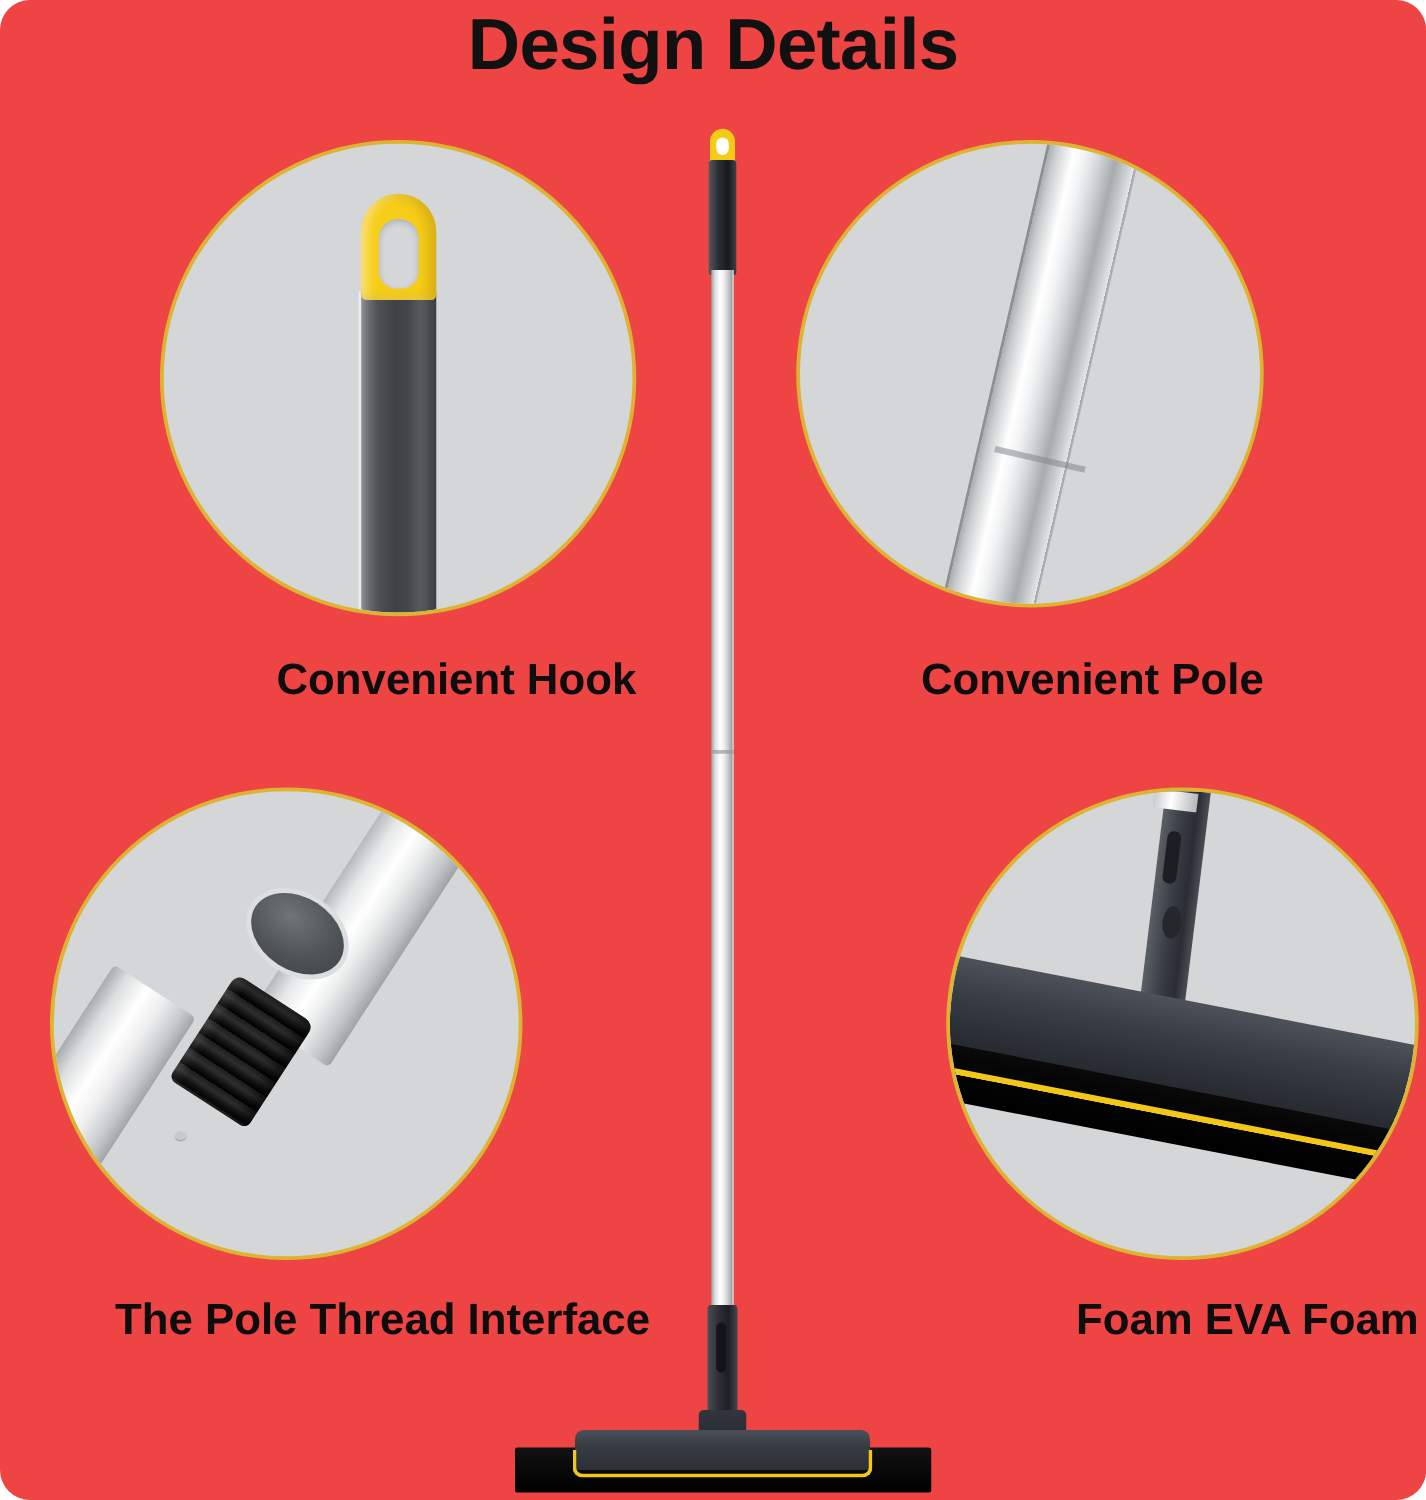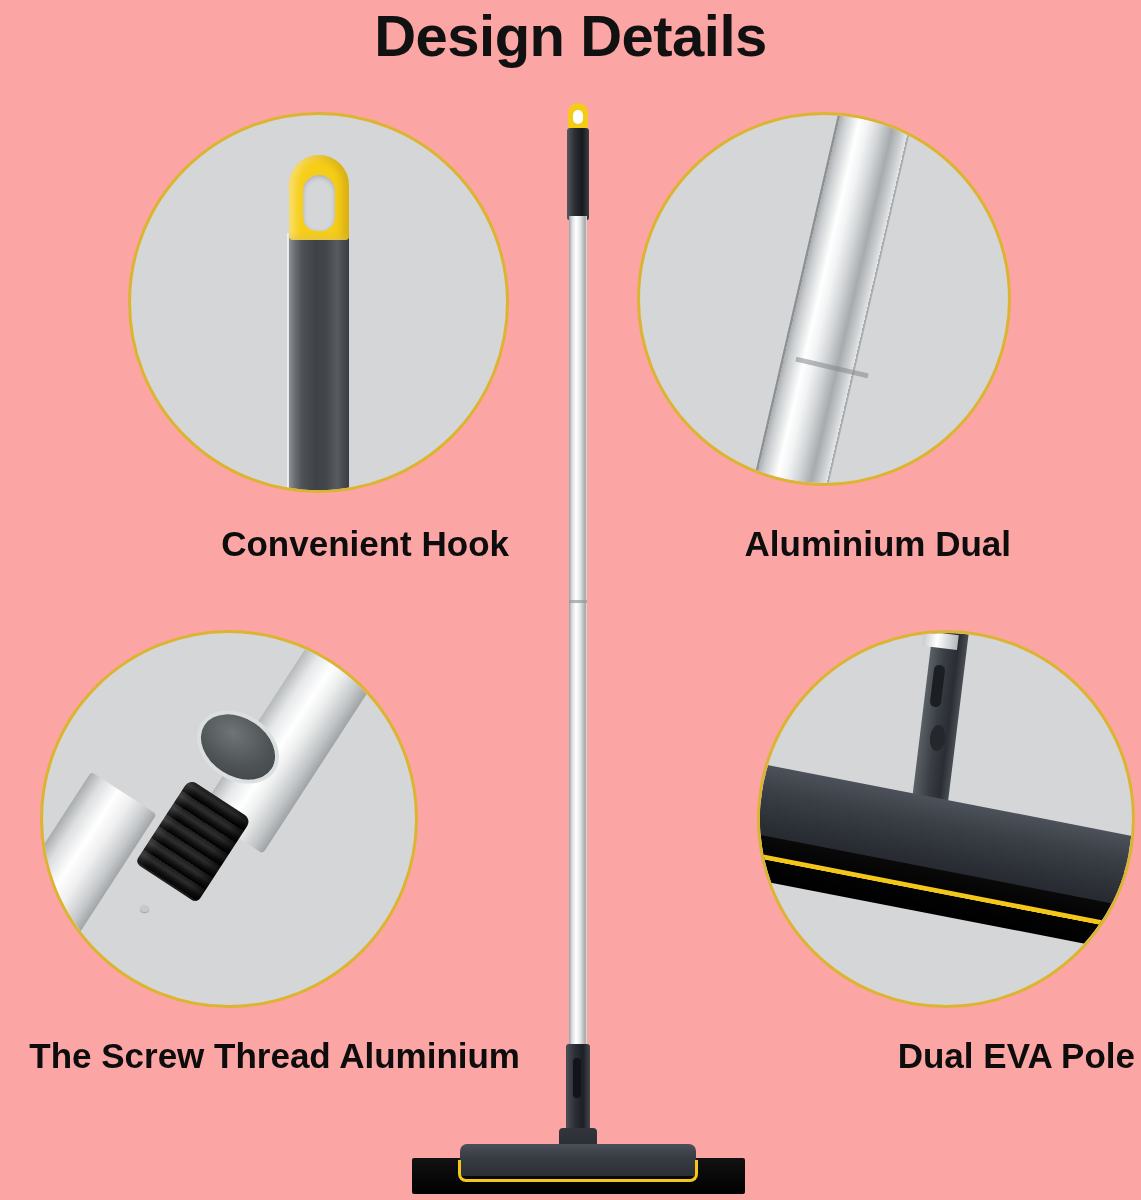"Design Details" #page { background: #fca5a5 -> #ef4444; border-radius: none -> 24px }
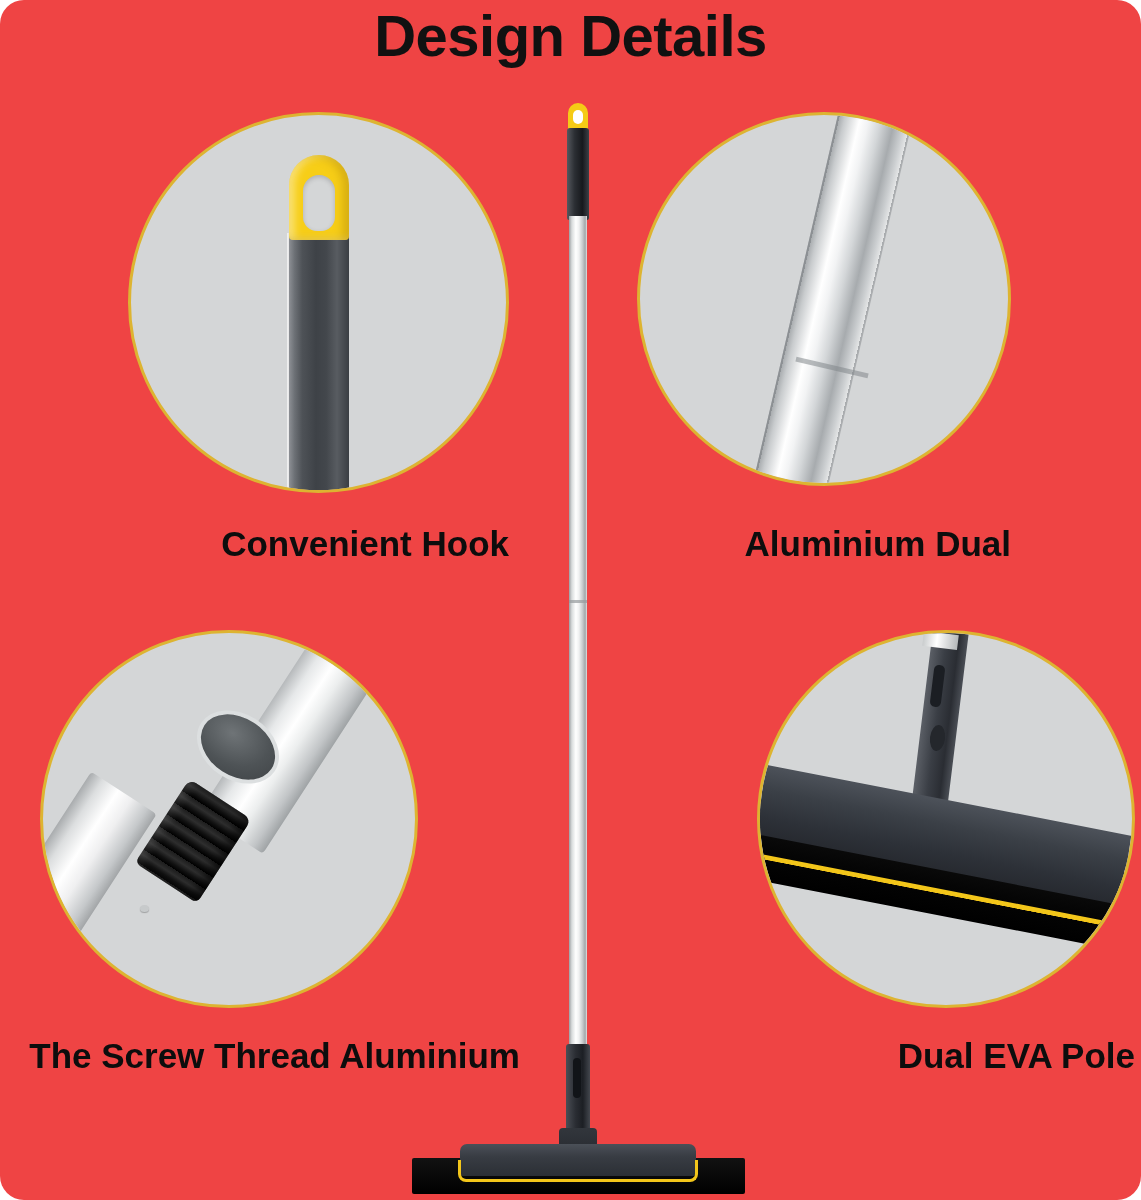"Aluminium Dual" div.callout-label { text: Aluminium Dual -> Convenient Pole }
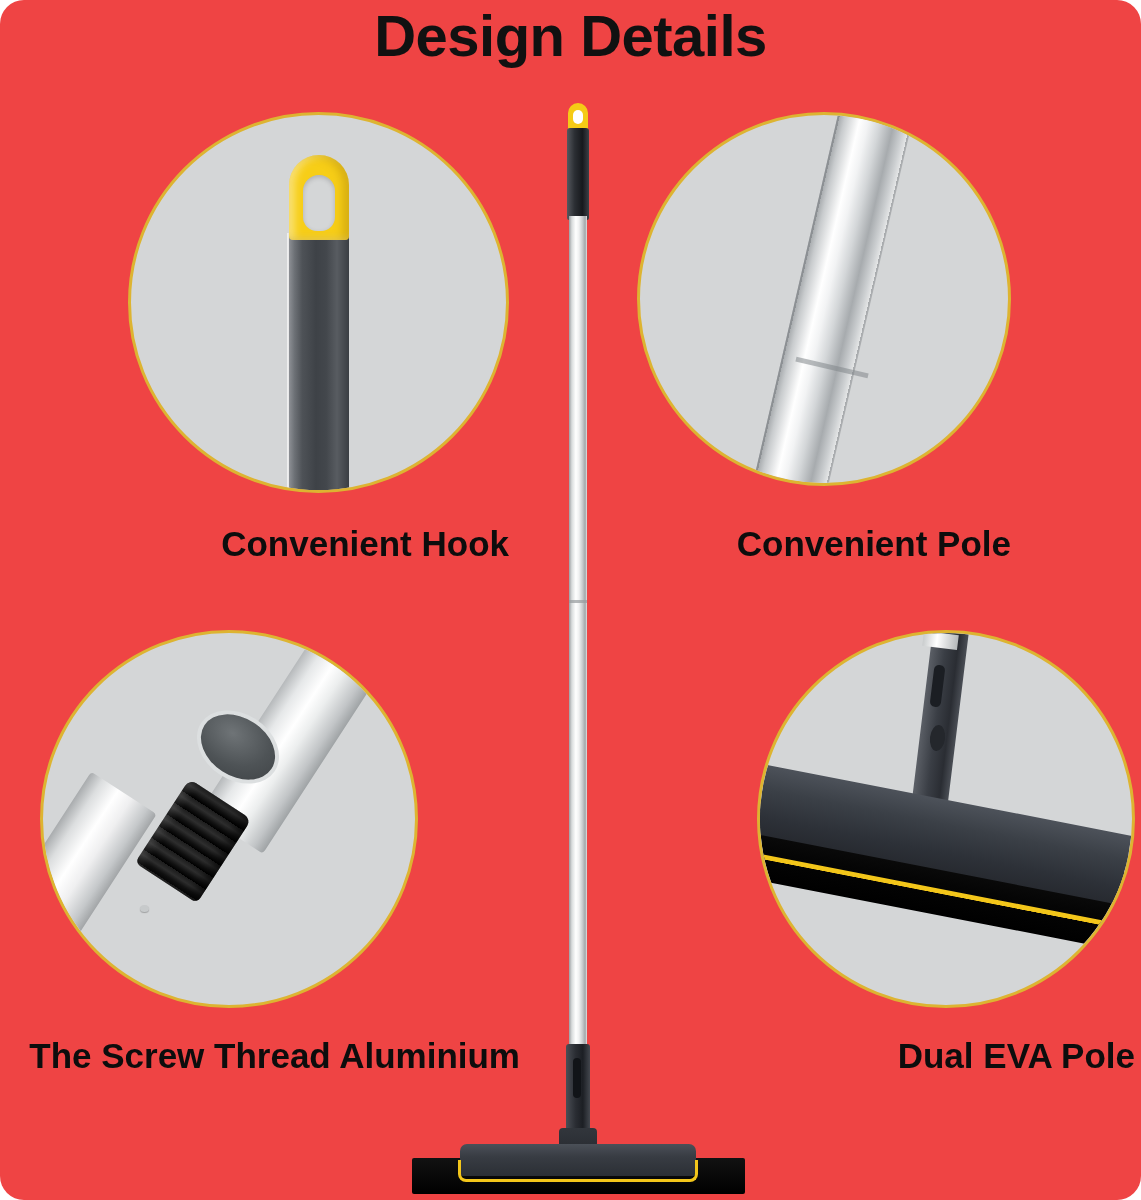"The Screw Thread Aluminium" div.callout-label { text: Screw Thread Aluminium -> Pole Thread Interface }
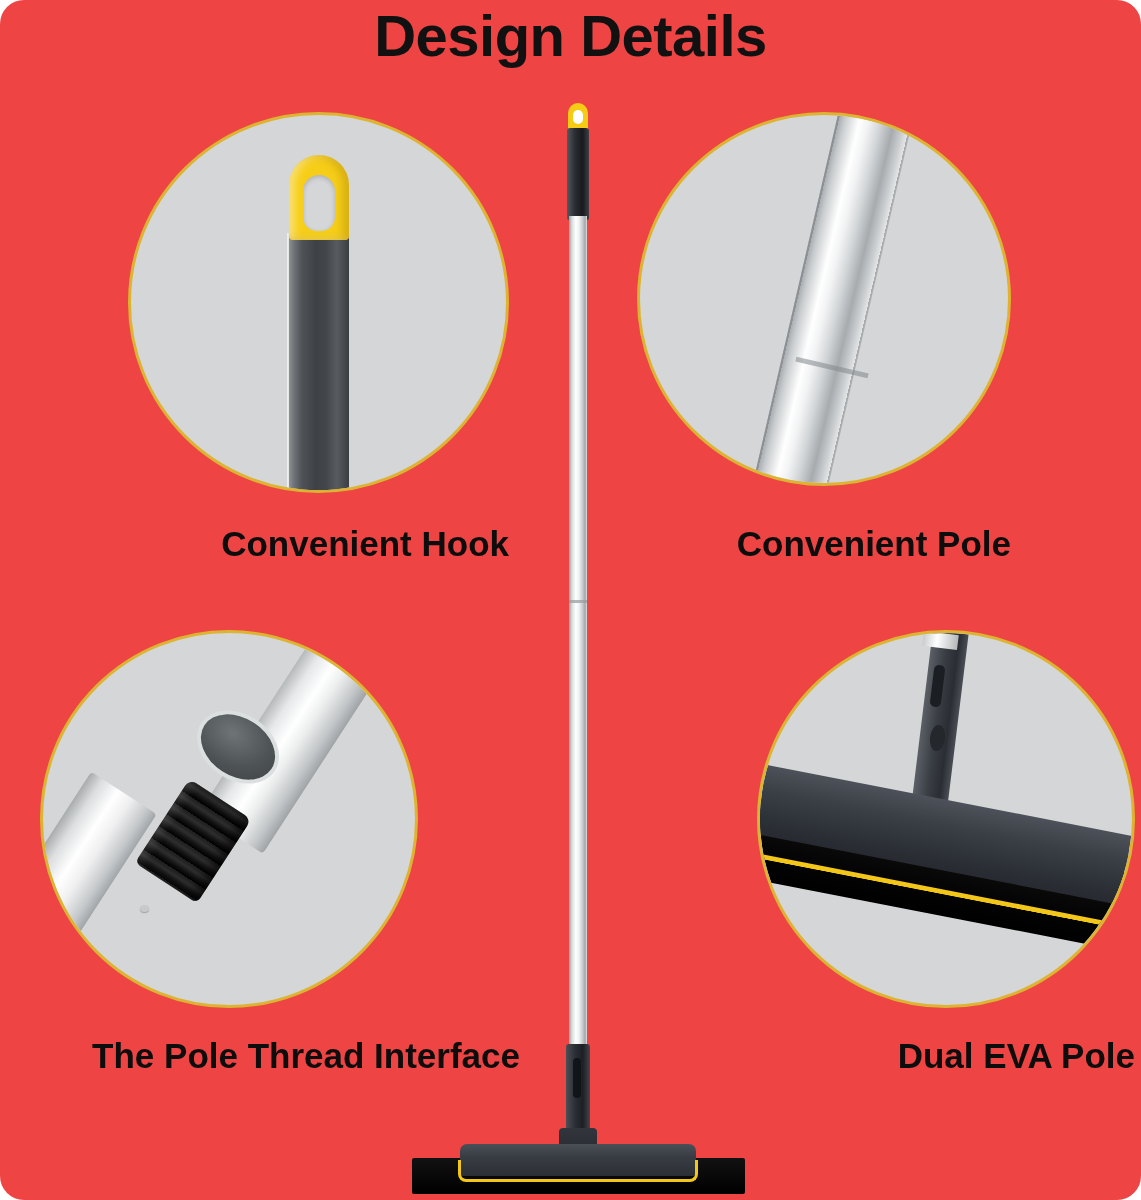"Dual EVA Pole" div.callout-label { text: Dual EVA Pole -> Foam EVA Foam }
